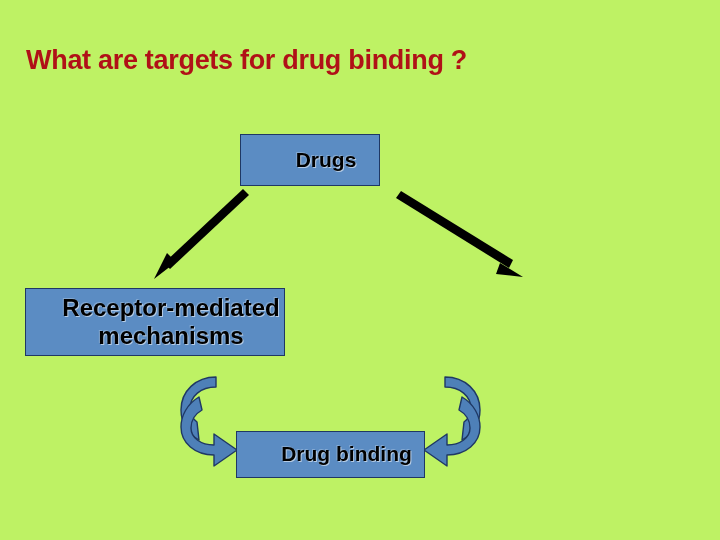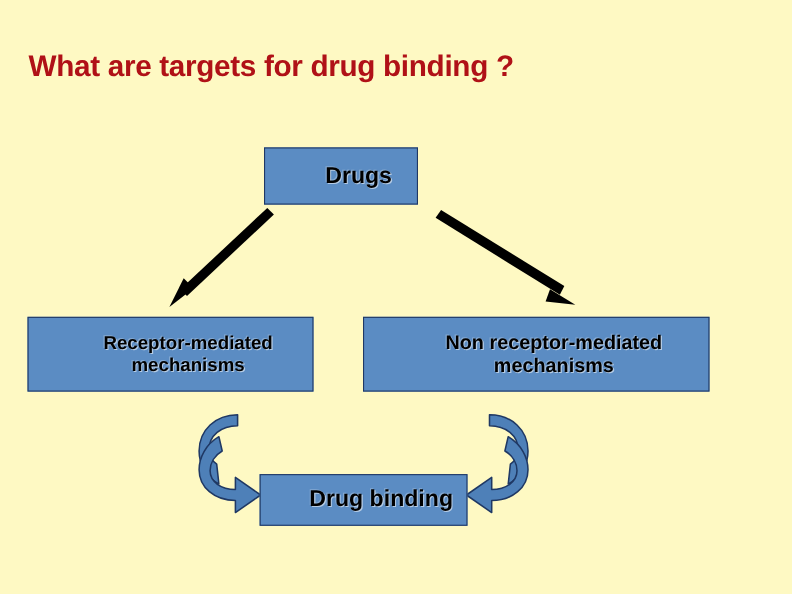"What are targets for drug" #slide { background: #fef9c3 -> #bef264 }
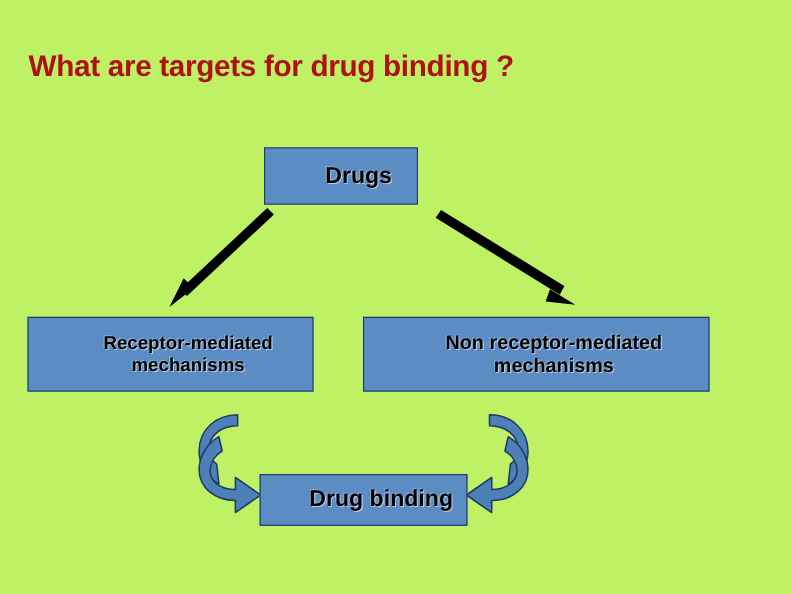"Receptor-mediated mechanisms" #box-receptor { font-size: 17px -> 24px }
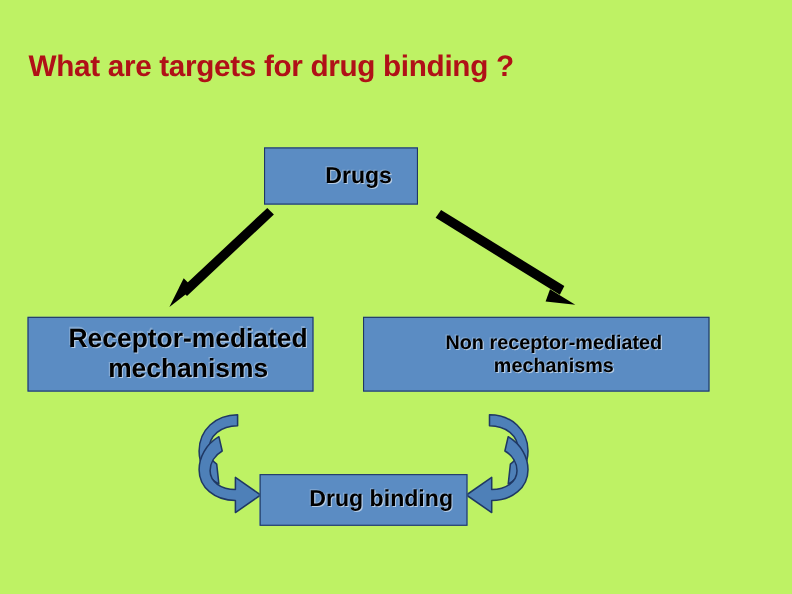"Non receptor-mediated mechanisms" div.flow-box { html: <div> <span>Non receptor-mediated mechanisms</span> </div> -> none }
